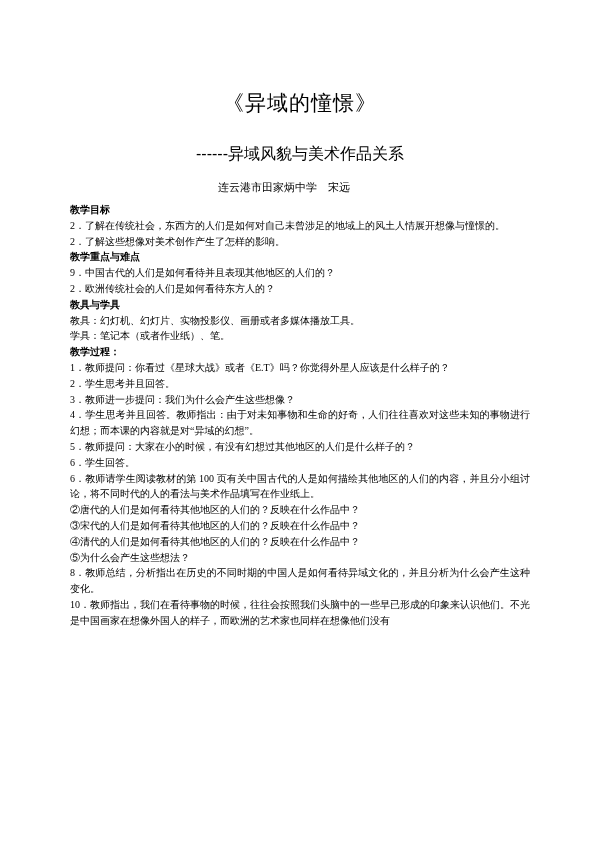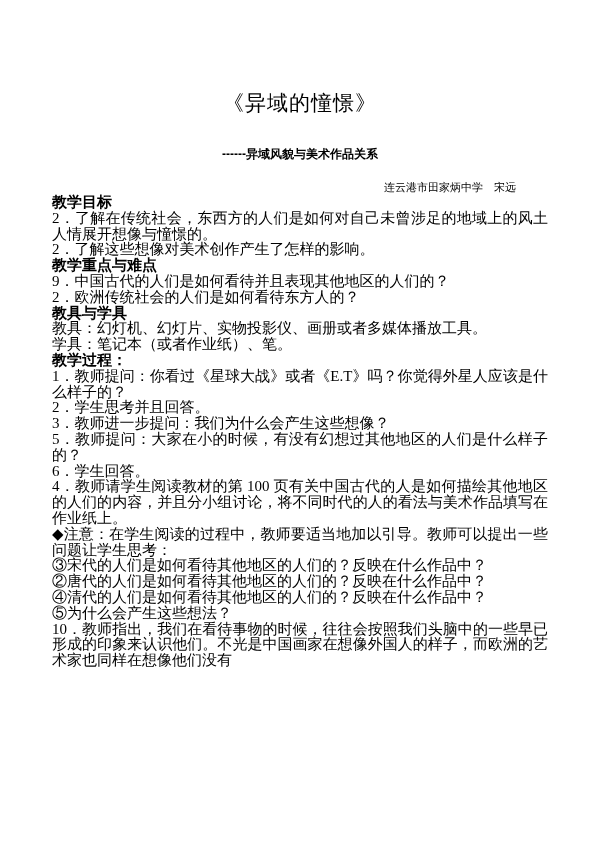"《异域的憧憬》" .content { padding: 0 52px -> 0 70px }
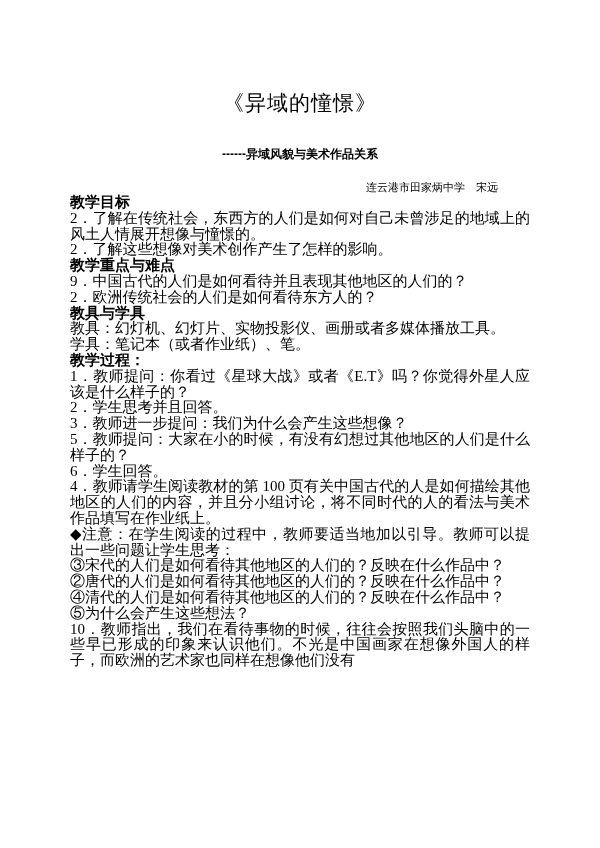"------异域风貌与美术作品关系" .doc-subtitle { font-size: 12px -> 16px; font-weight: 700 -> 400 }
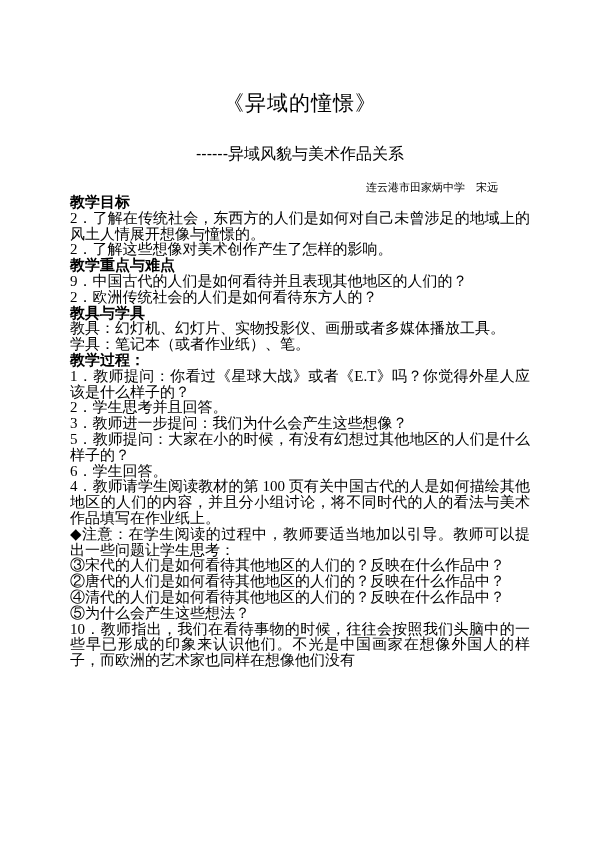"连云港市田家炳中学 宋远" .doc-byline { text-align: right -> center }
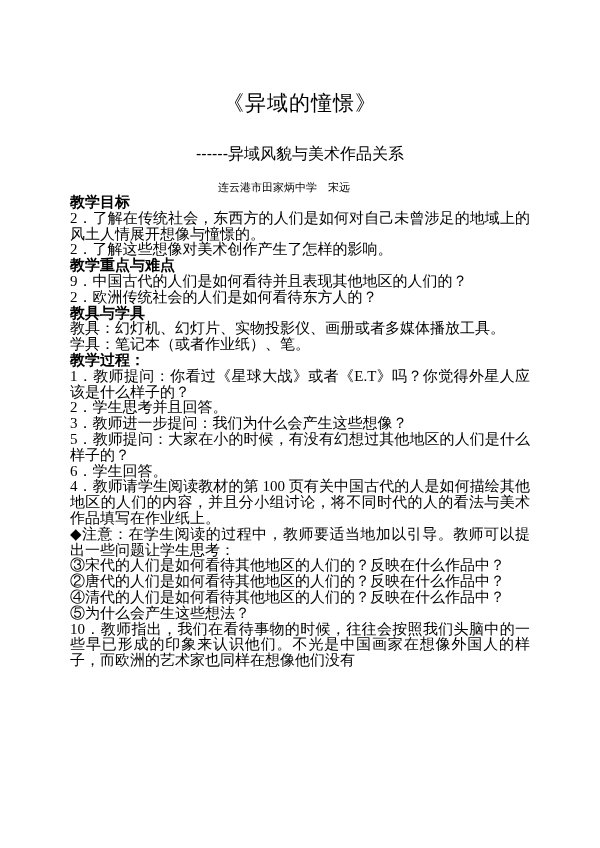"教学目标" .body-text { font-size: 15px -> 10px; margin-top: none -> 7px }
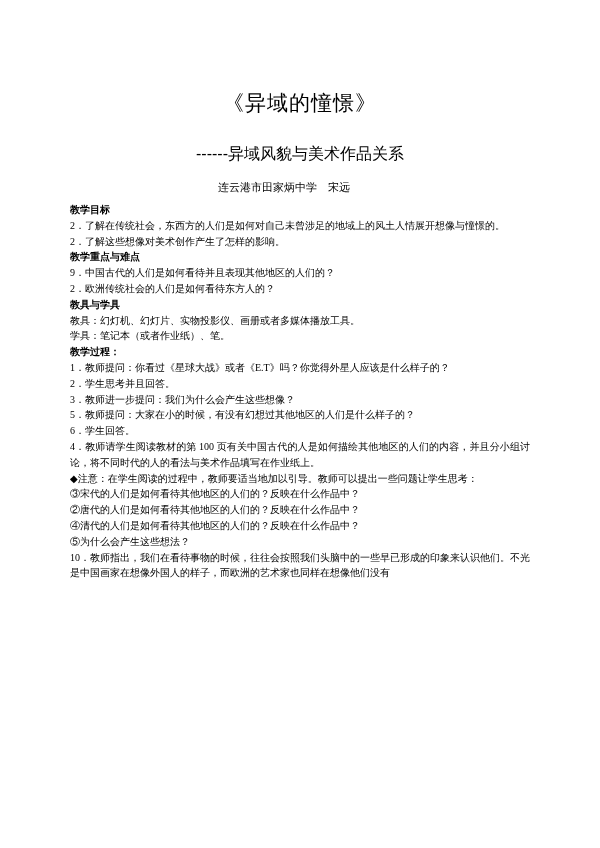"4．学生思考并且回答。教师指出：由于对未知事物和生命的好奇，人们往往喜欢对这些未" p.para { html: none -> <p>4．学生思考并且回答。教师指出：由于对未知事物和生命的好奇，人们往往喜欢对这些未知的事物进行幻想；而本课的内容就是对“异域的幻想”。</p> }
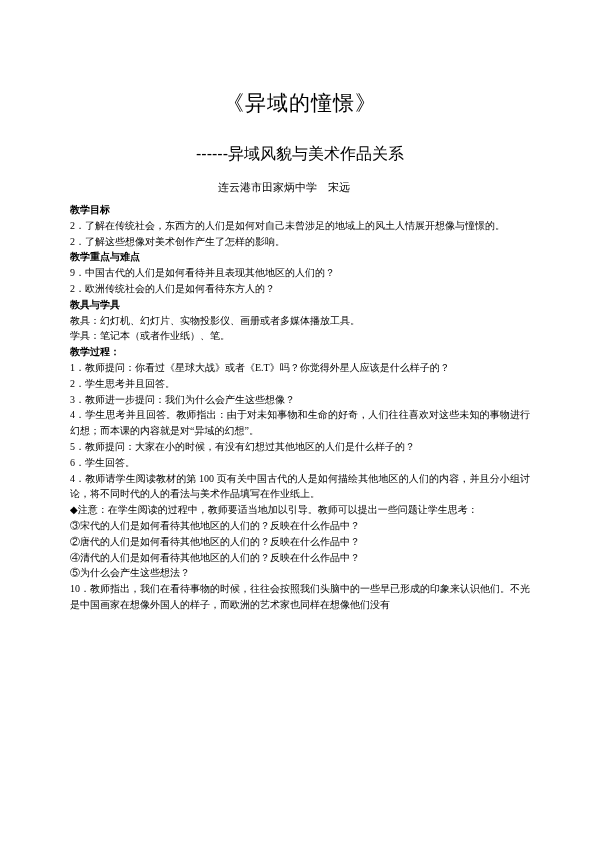"4．教师请学生阅读教材的第 100" p.para { text: 4 -> 6 }
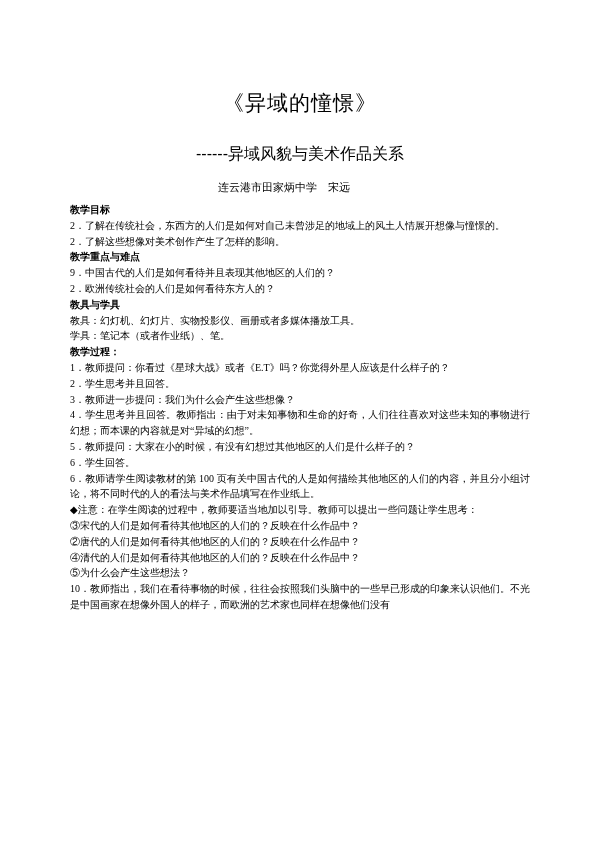"◆注意：在学生阅读的过程中，教师要适当地加以引导。教师可以提出一些问题让学生思考" p.para { html: <p>◆注意：在学生阅读的过程中，教师要适当地加以引导。教师可以提出一些问题让学生思考：</p> -> none }
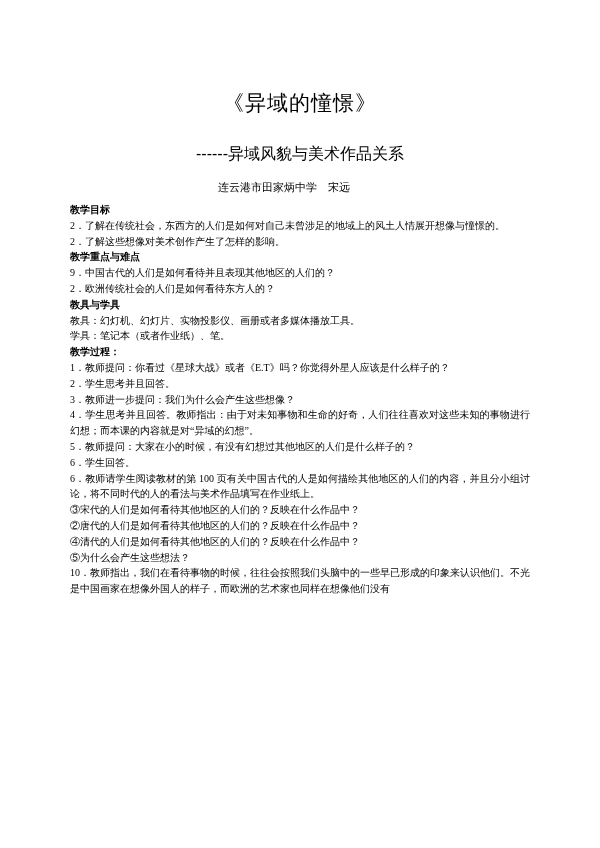"③宋代的人们是如何看待其他地区的人们的？反映在什么作品中？" p.para { order: before "②唐代的人们是如何看待其他地区的人们的？反映在什么作品中？" -> after "②唐代的人们是如何看待其他地区的人们的？反映在什么作品中？" }
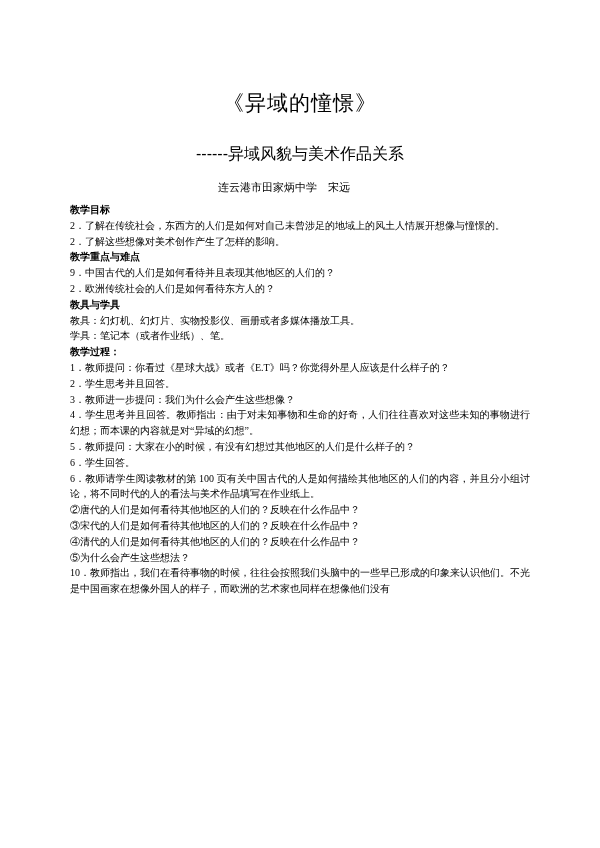"8．教师总结，分析指出在历史的不同时期的中国人是如何看待异域文化的，并且分析为什" p.para { html: none -> <p>8．教师总结，分析指出在历史的不同时期的中国人是如何看待异域文化的，并且分析为什么会产生这种变化。</p> }
